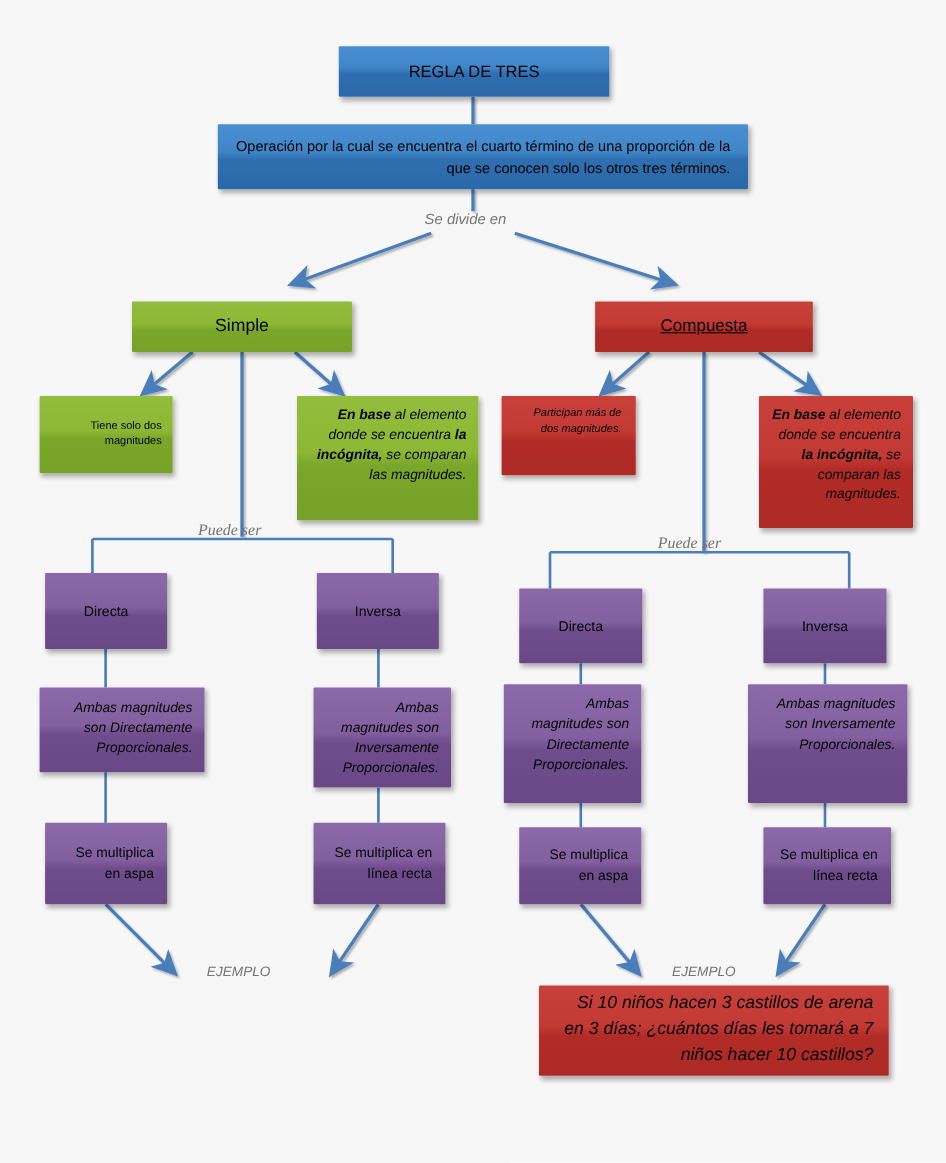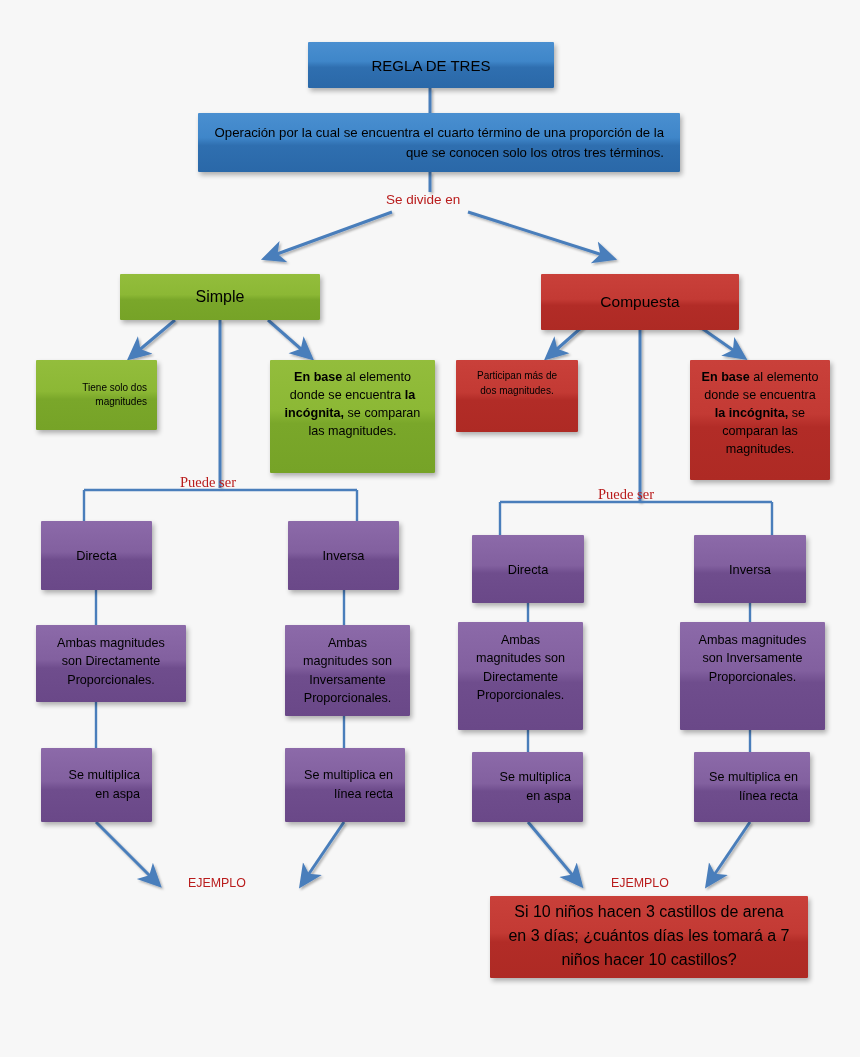"Se divide en" .label { color: #b91c1c -> #737373; font-style: none -> italic }
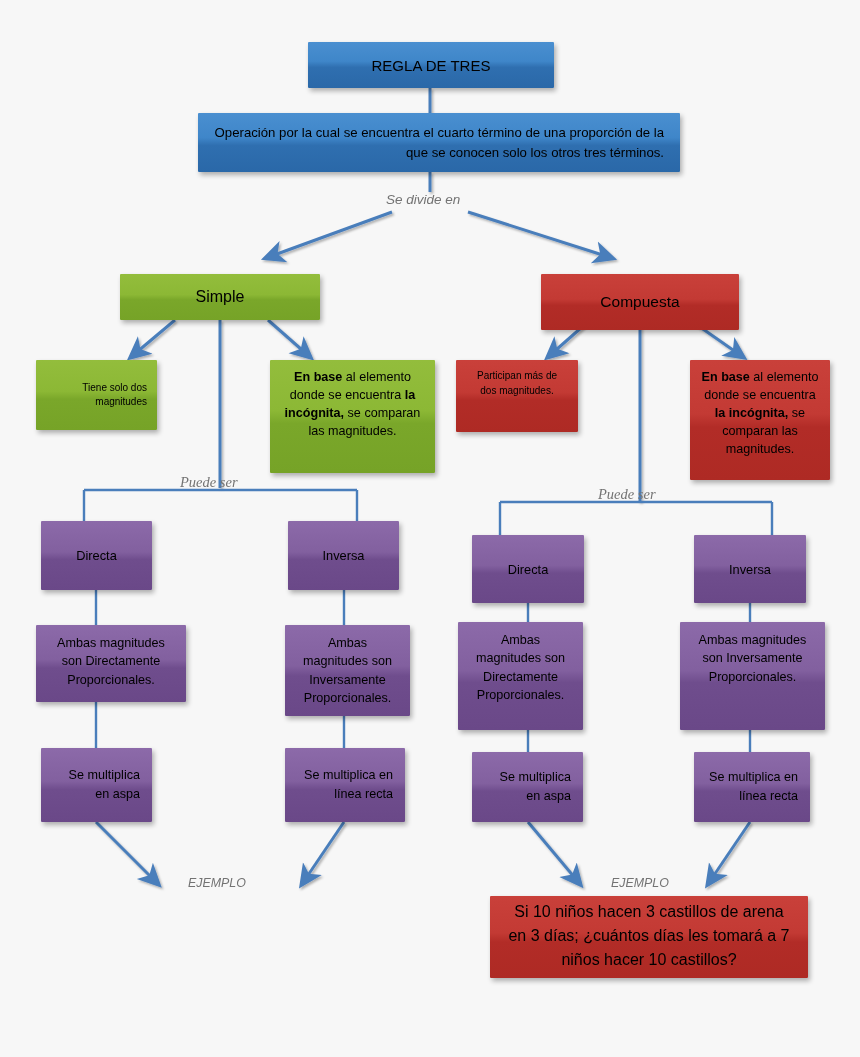"Compuesta" div.node { height: 56px -> 46px; text-decoration: none -> underline }
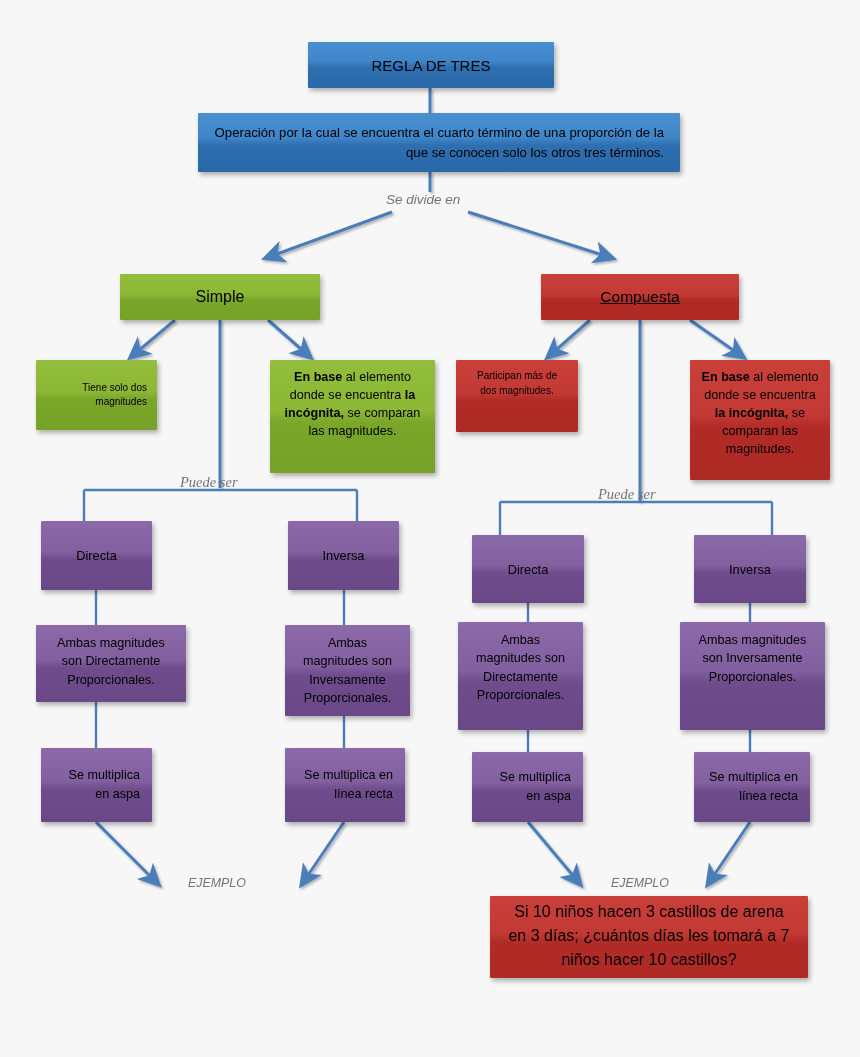"En base al elemento donde" .left-top { font-style: none -> italic; text-align: center -> right }
